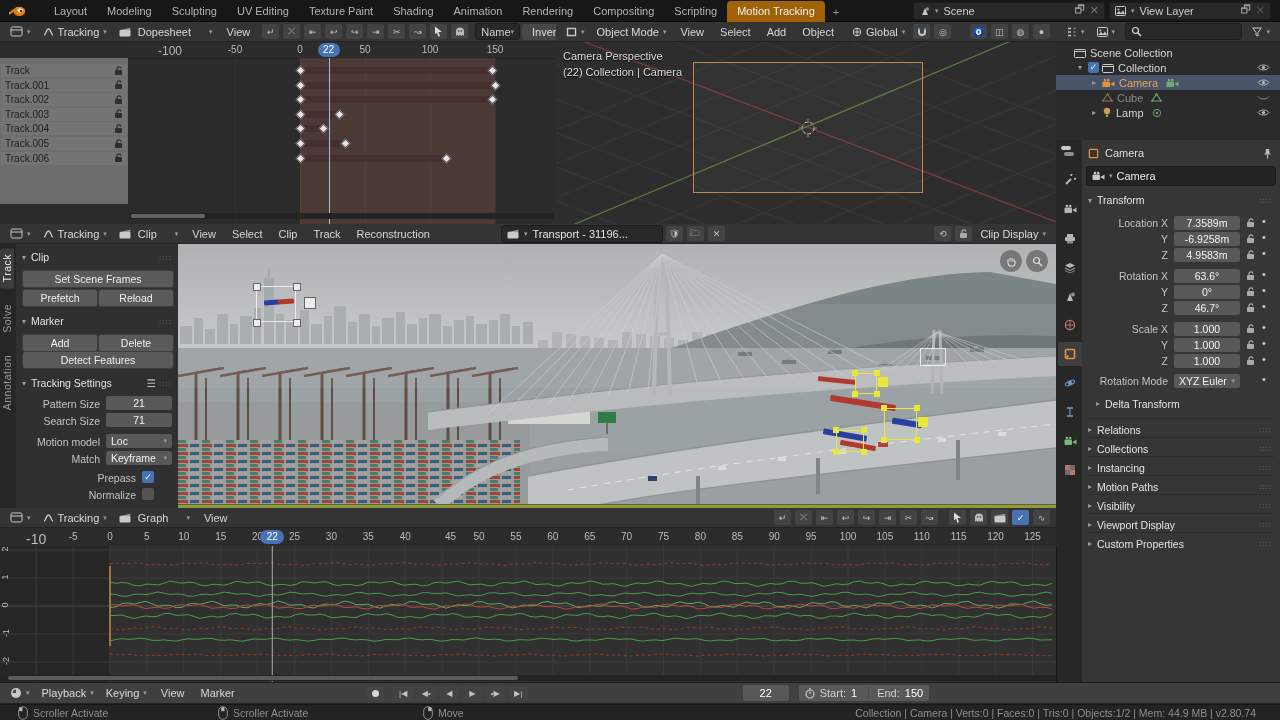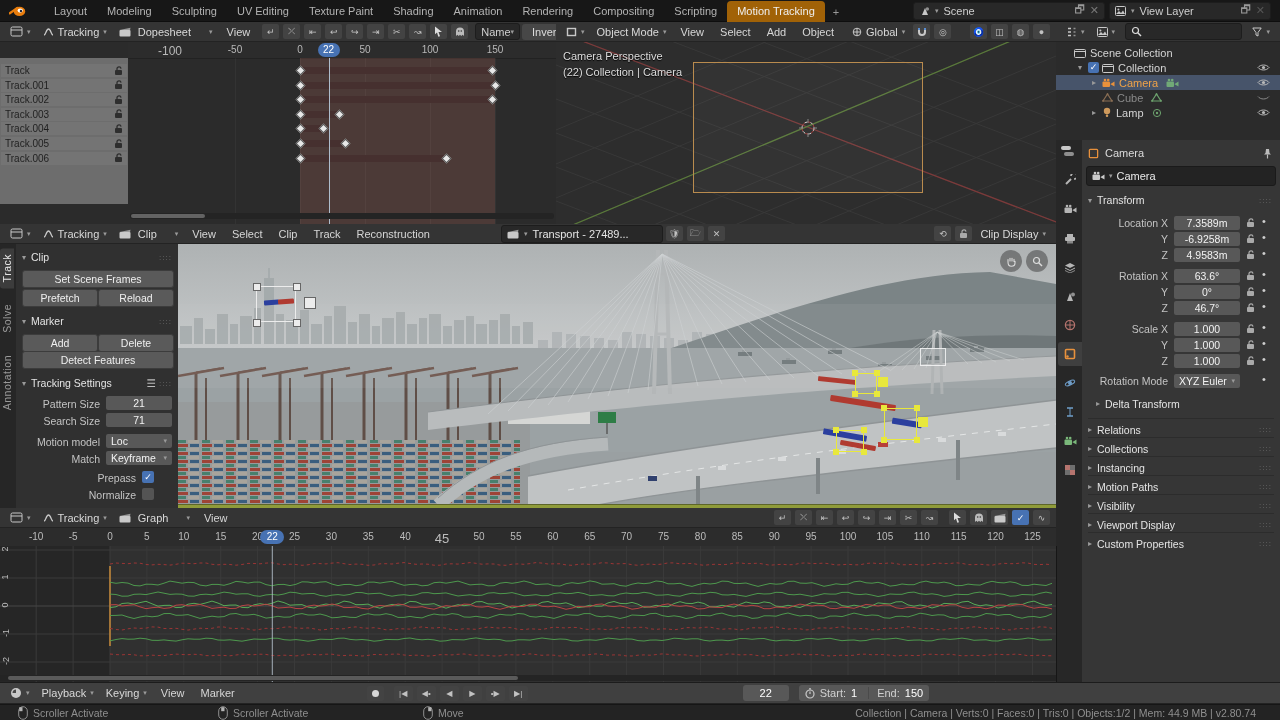"Transport - 27489..." span { text: 27489 -> 31196 }
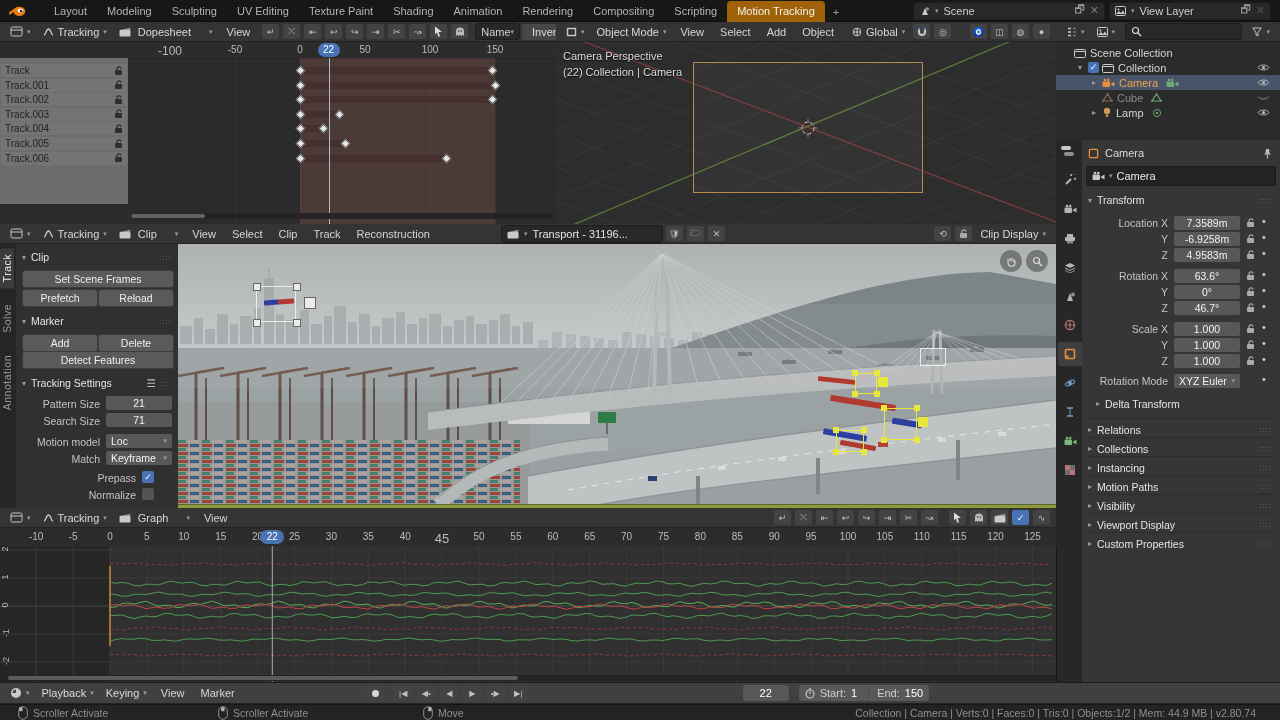"-10" span { font-size: 10px -> 14px }
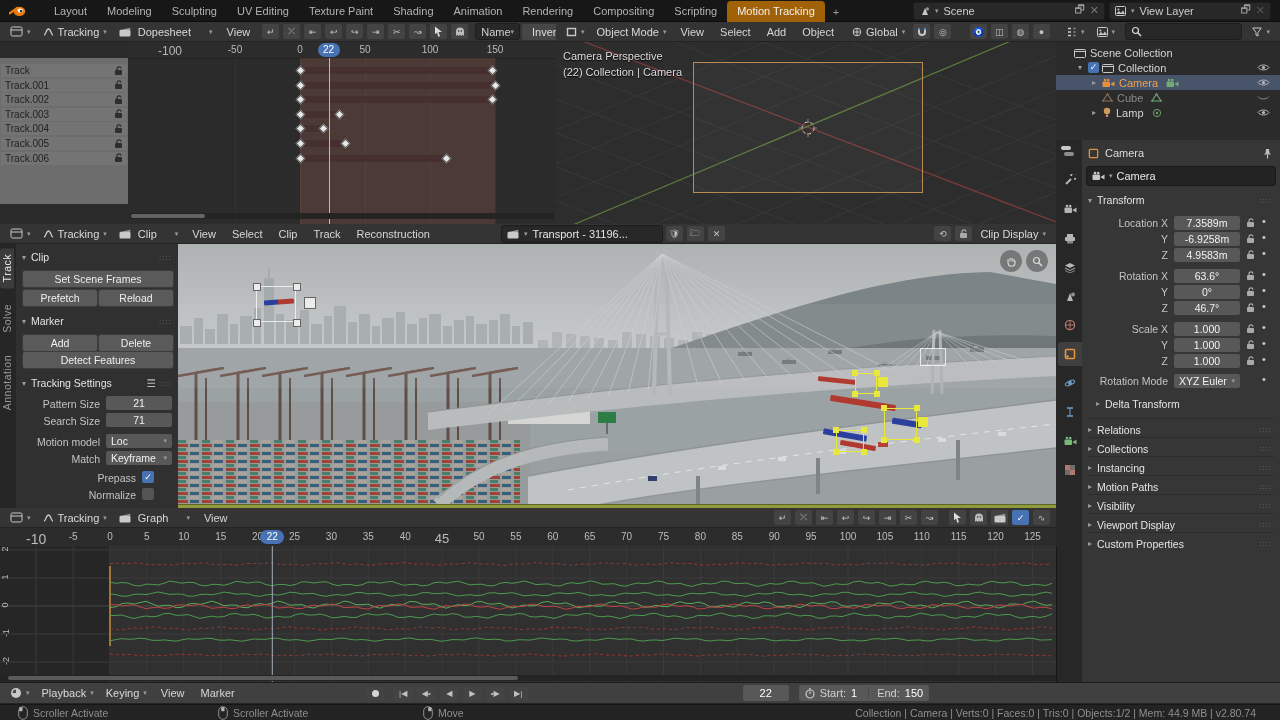"45" span { font-size: 13px -> 10px; text-align: center -> right }
